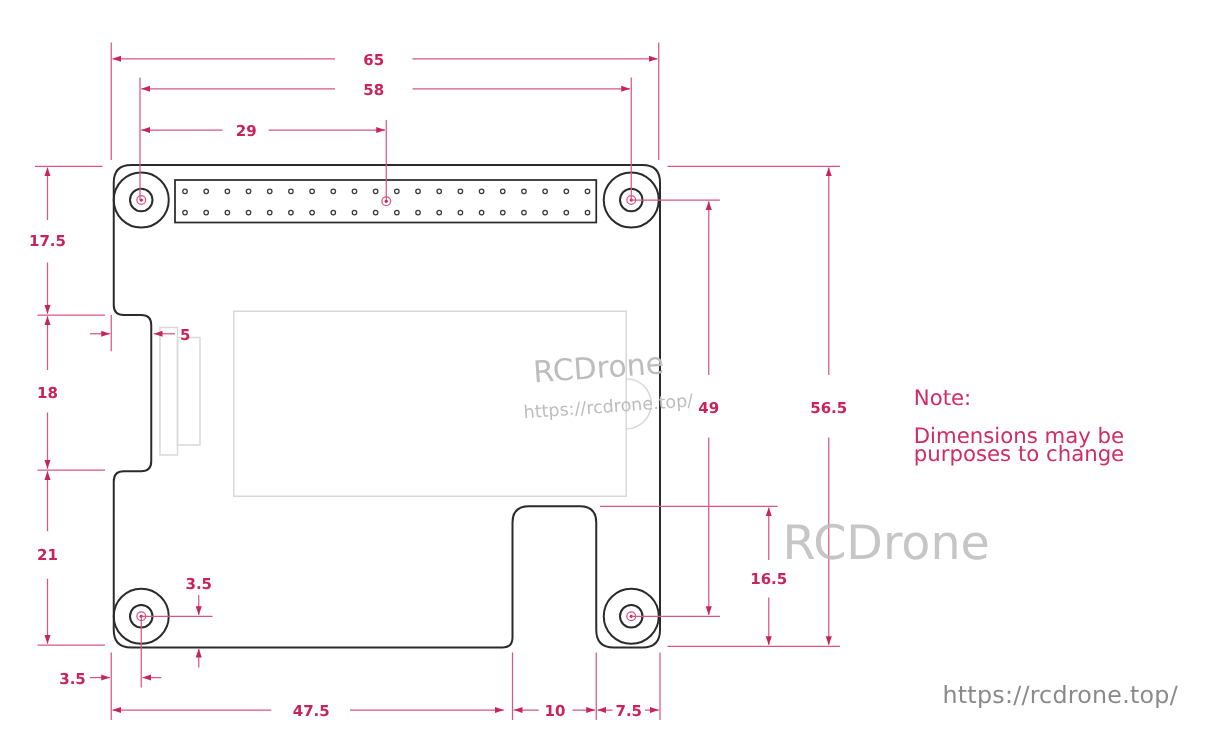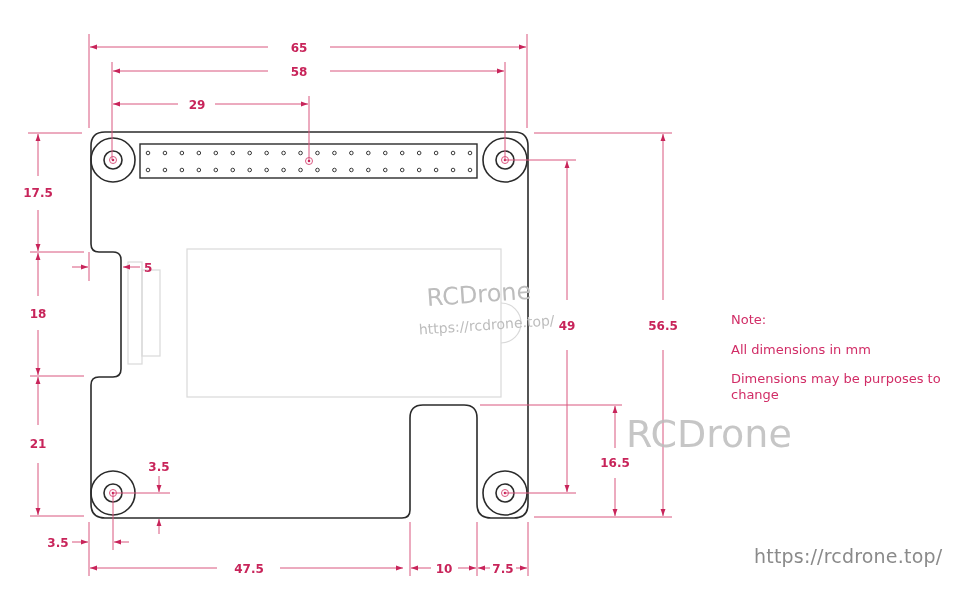"Note:" .notes { font-size: 13px -> 17px }
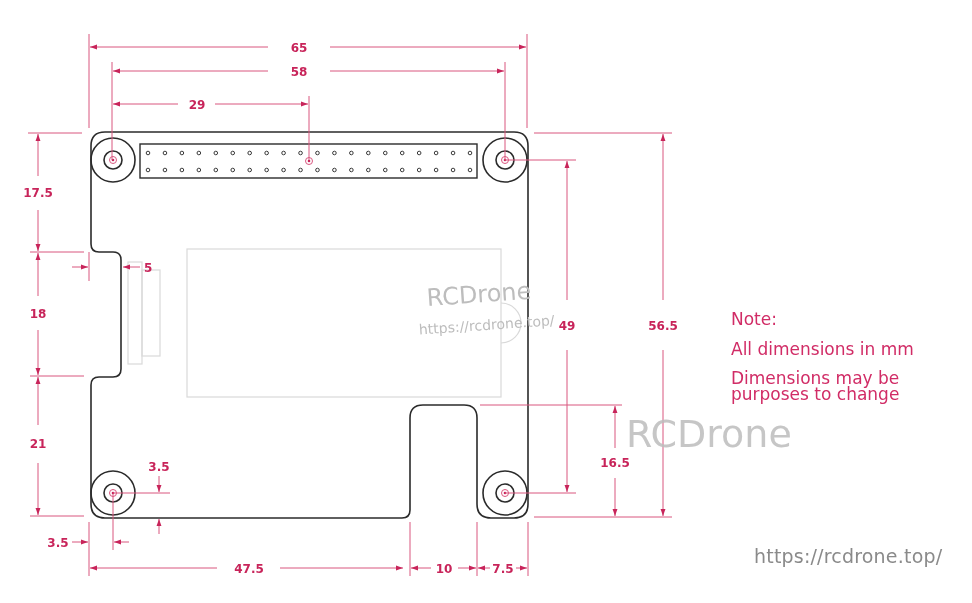"All dimensions in mm" p { html: <p>All dimensions in mm</p> -> none }
